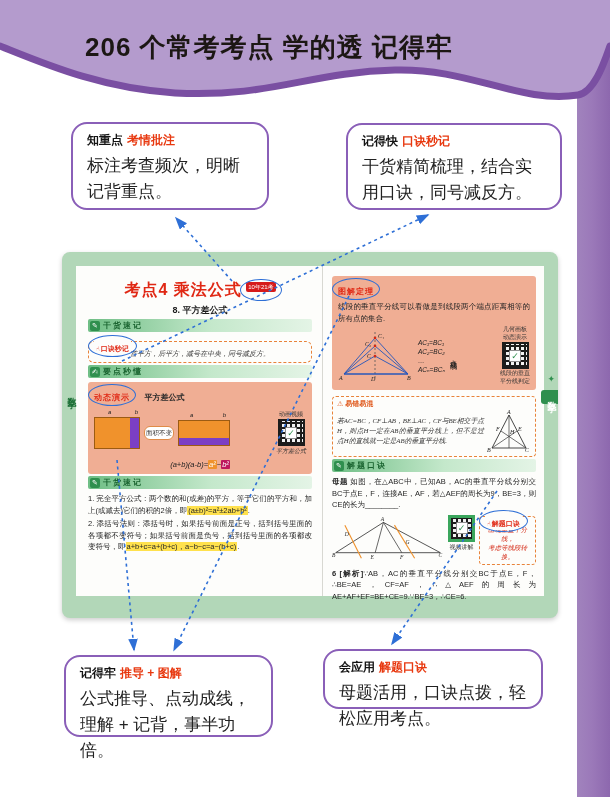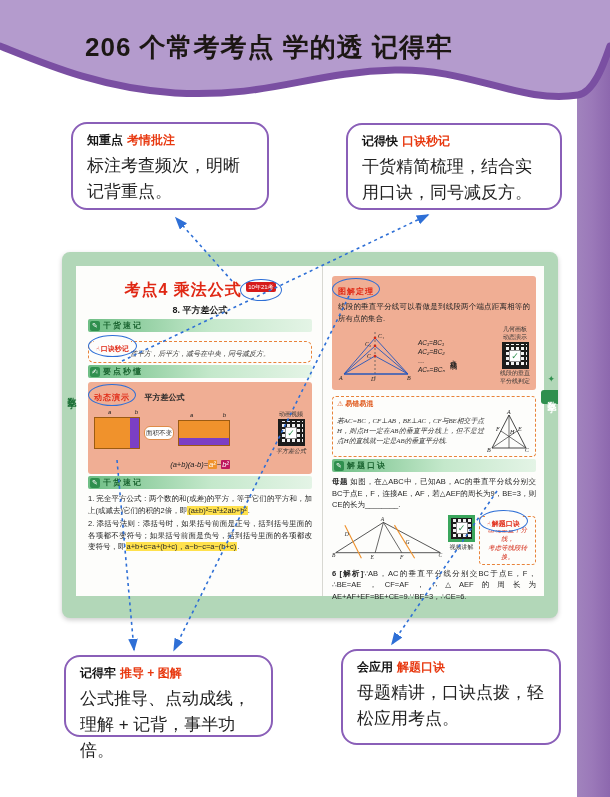"会应用 解题口诀" .br { height: 96px -> 60px; left: 341px -> 323px }
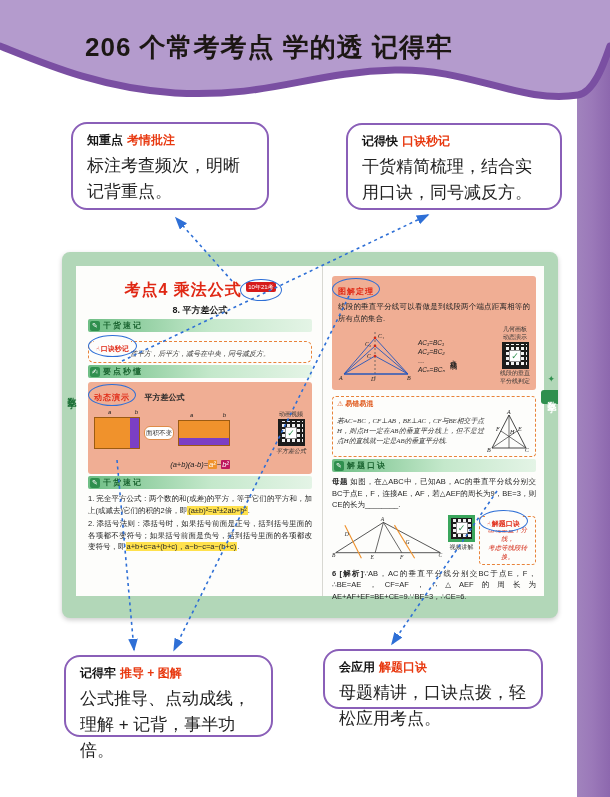"母题精讲，口诀点拨，轻松应用考点。" div.c-body { text: 精讲 -> 活用 }
